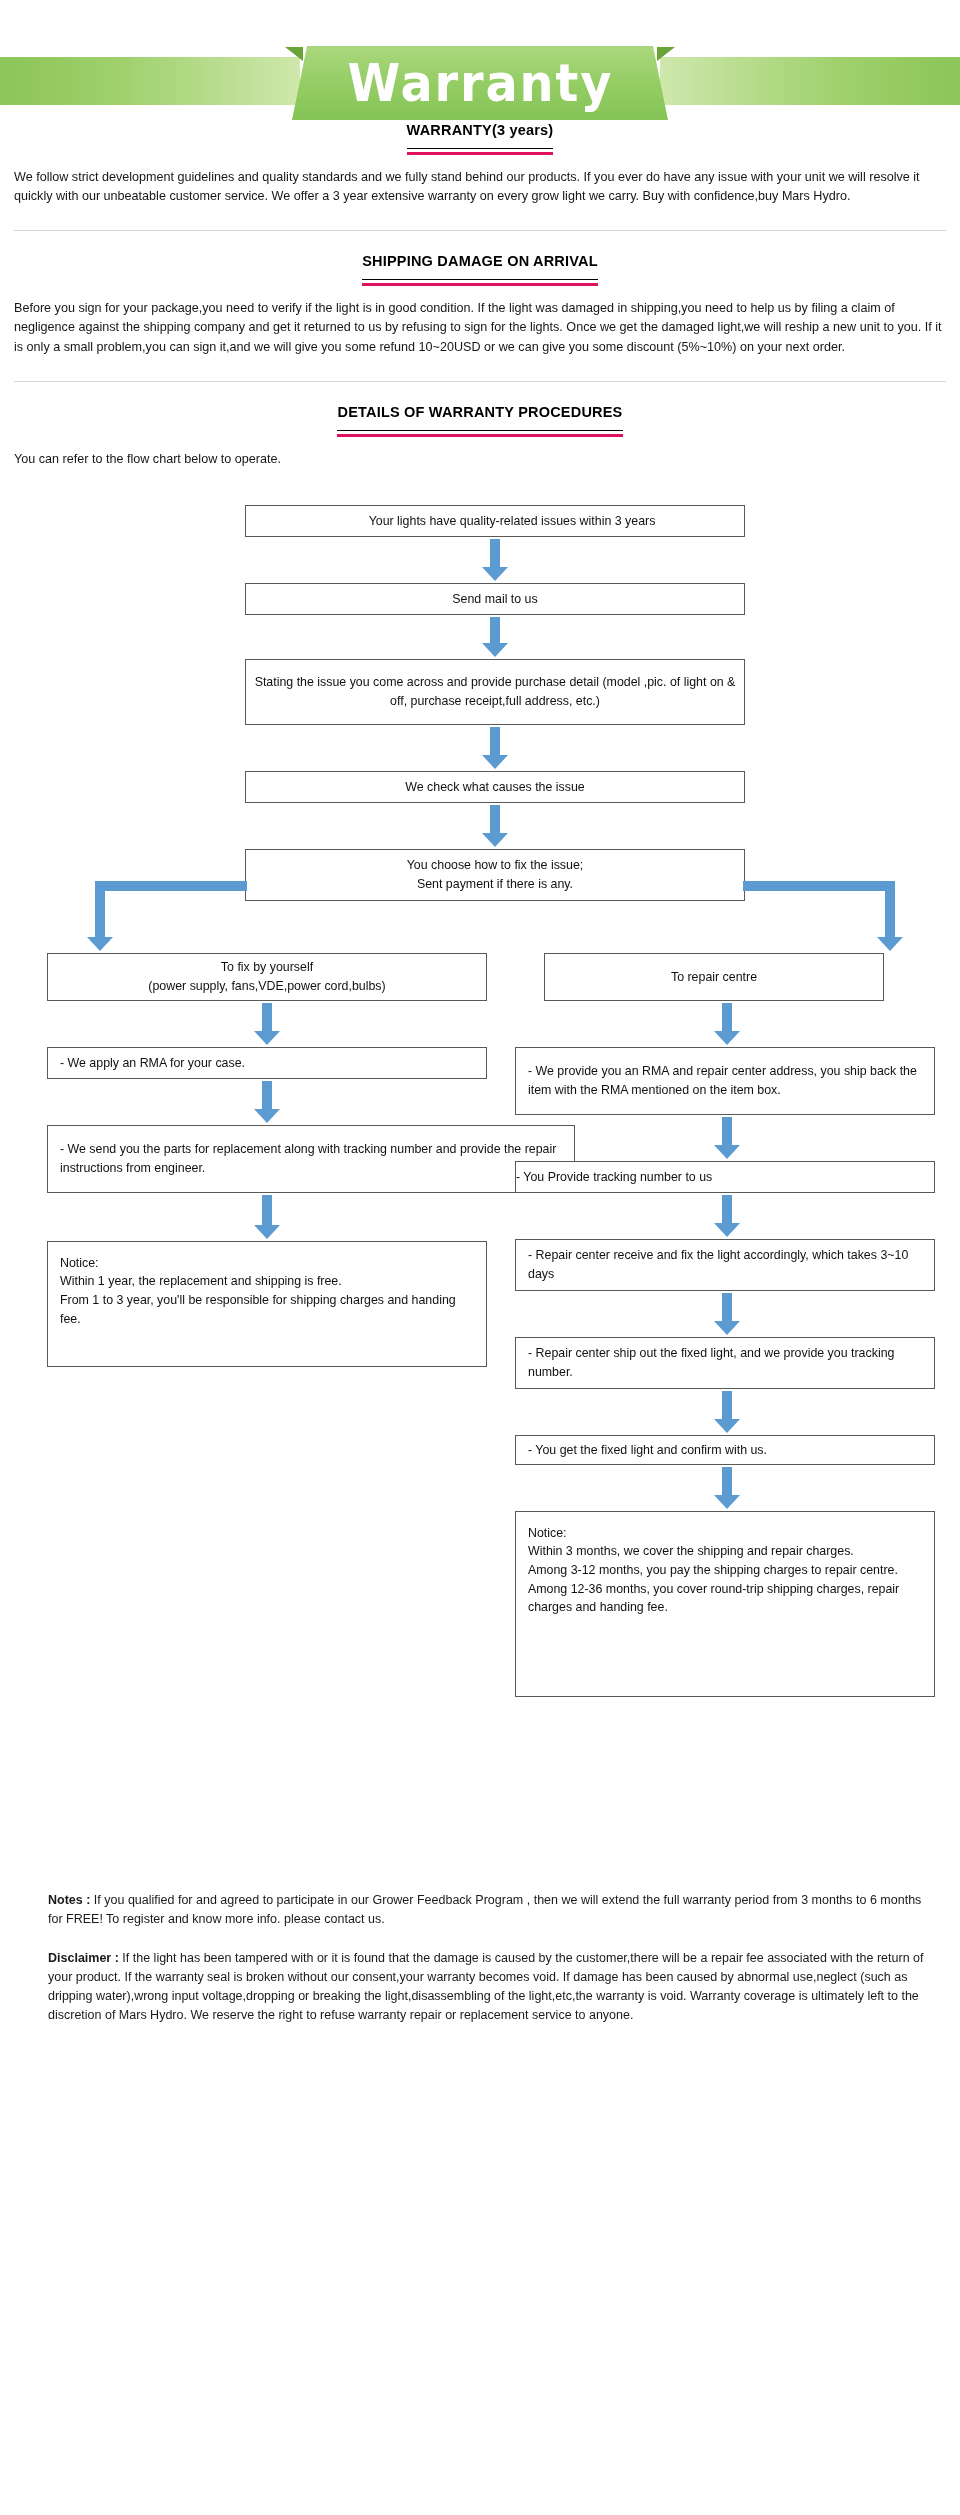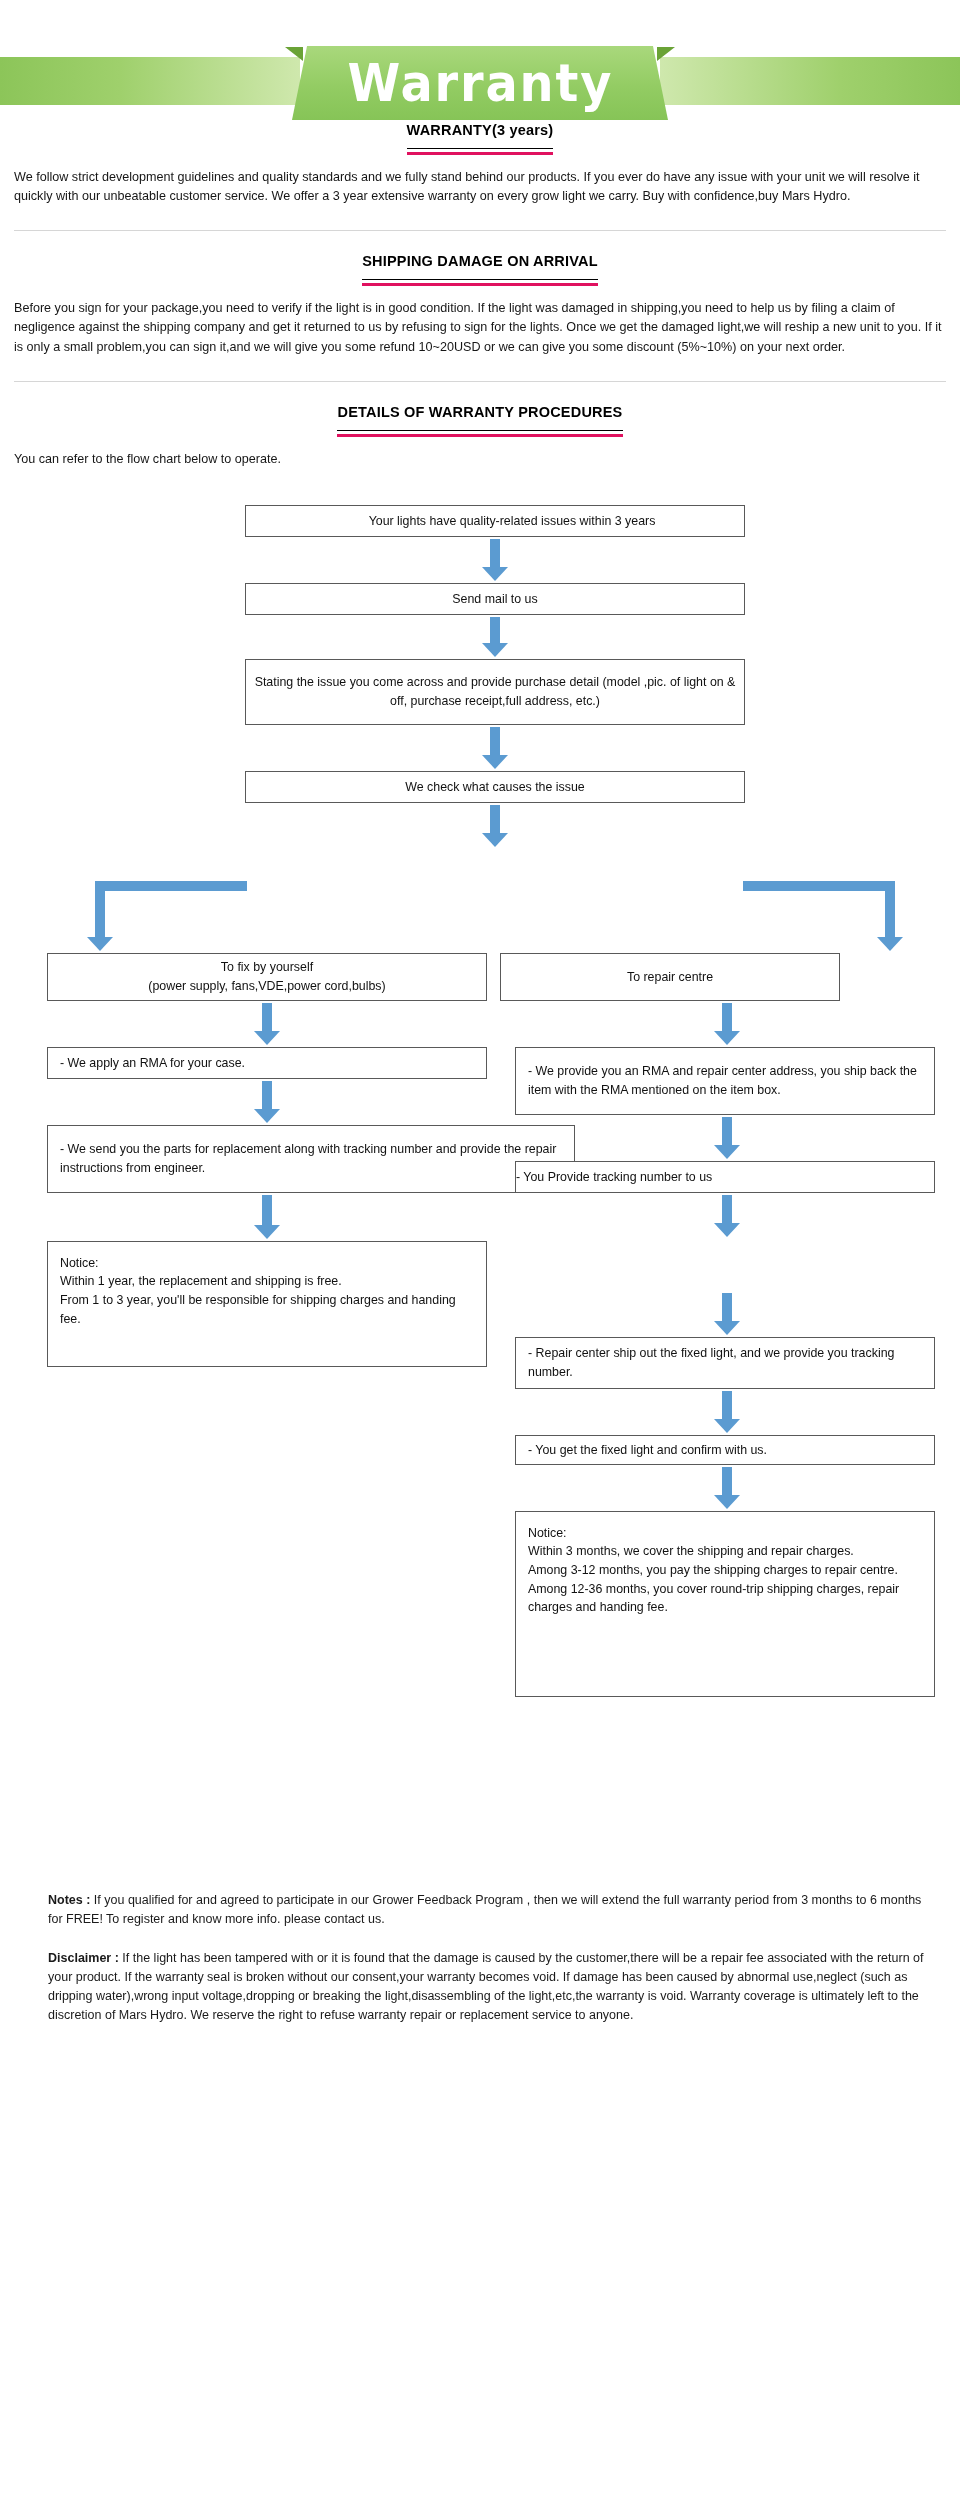"You choose how to fix" div.fbox { html: none -> <div> <div>You choose how to fix the issue; Sent payment if there is any.</div> </div> }
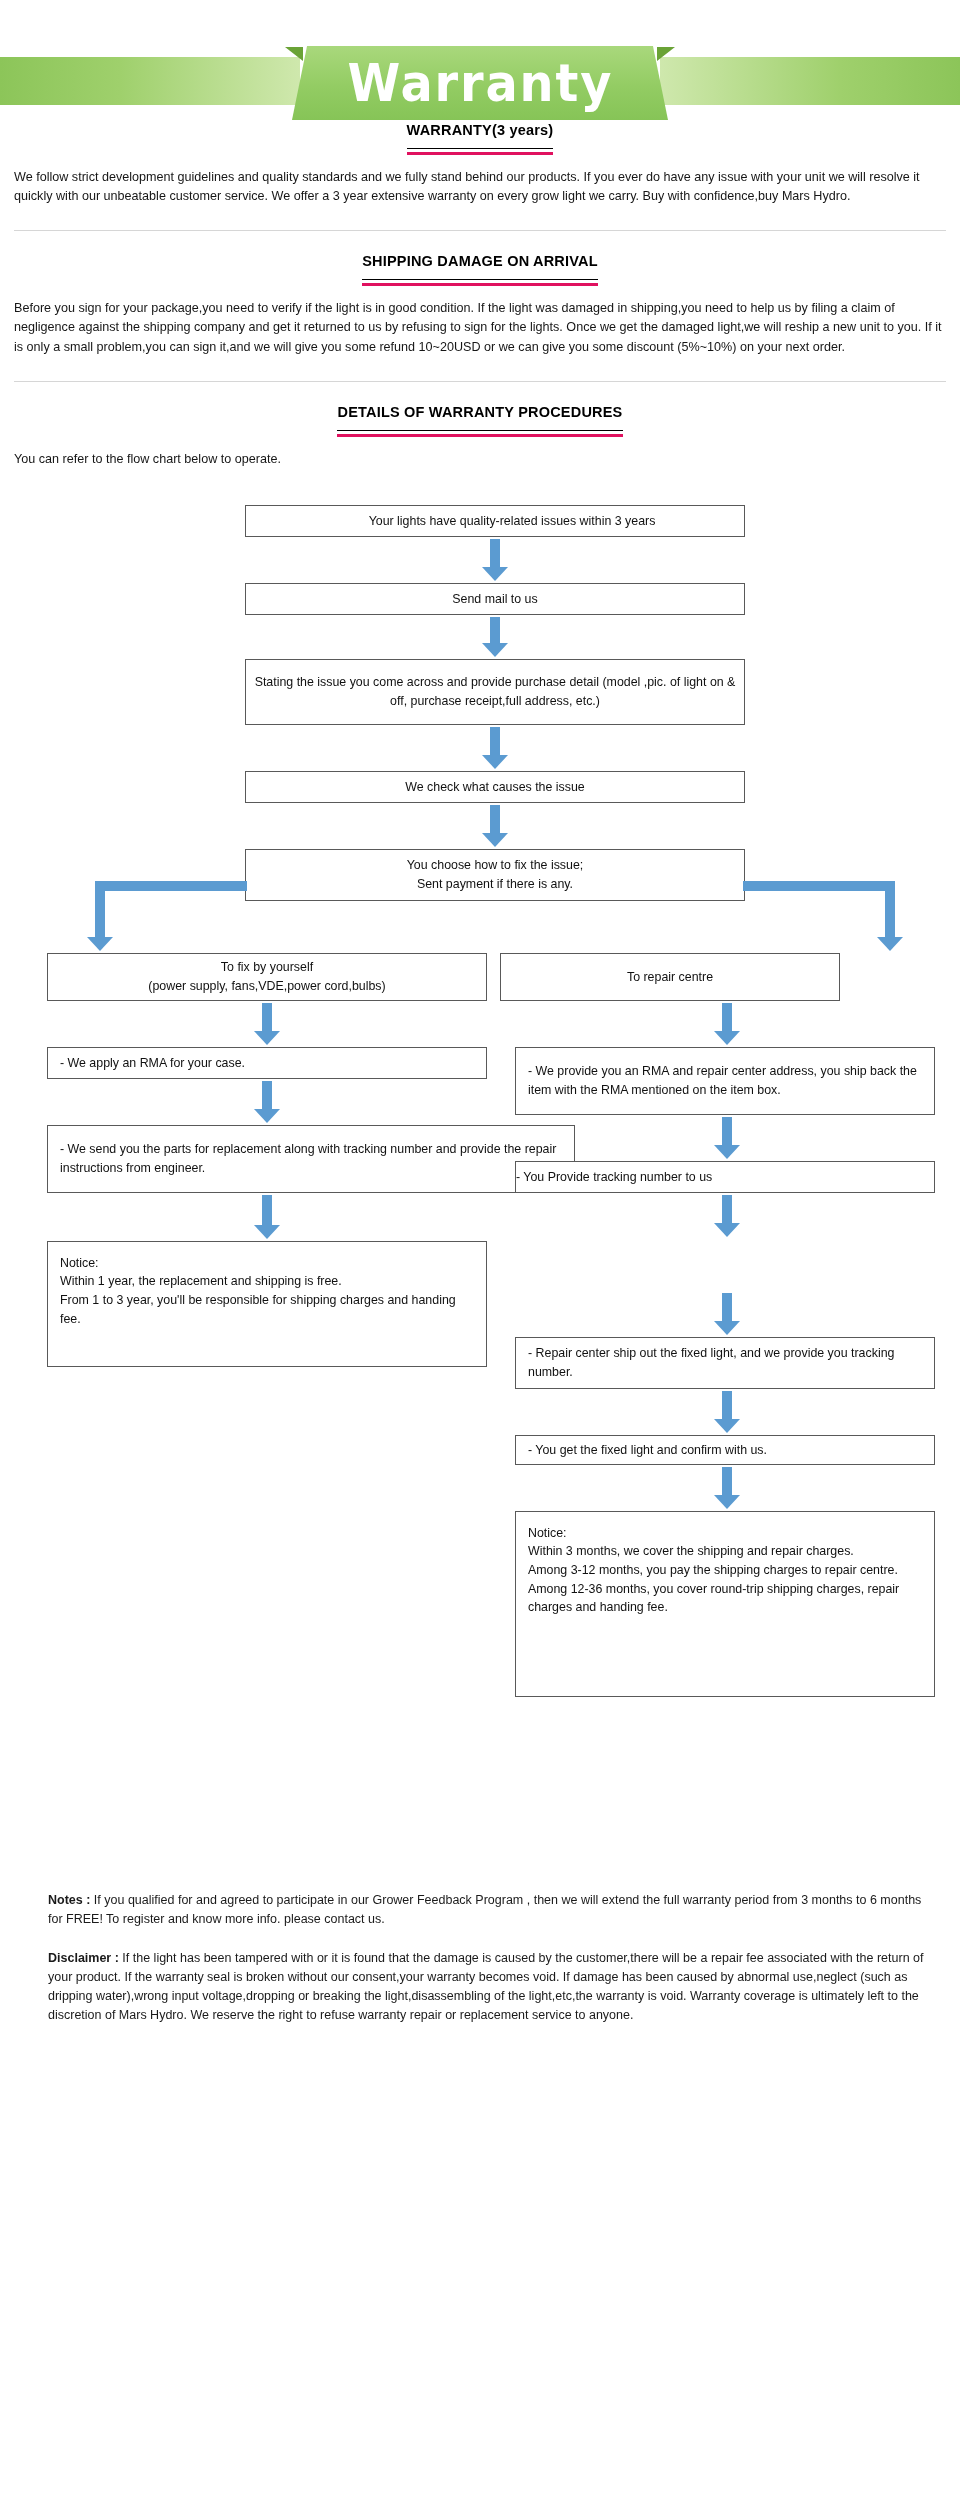"To repair centre" div.fbox { left: 486px -> 530px }
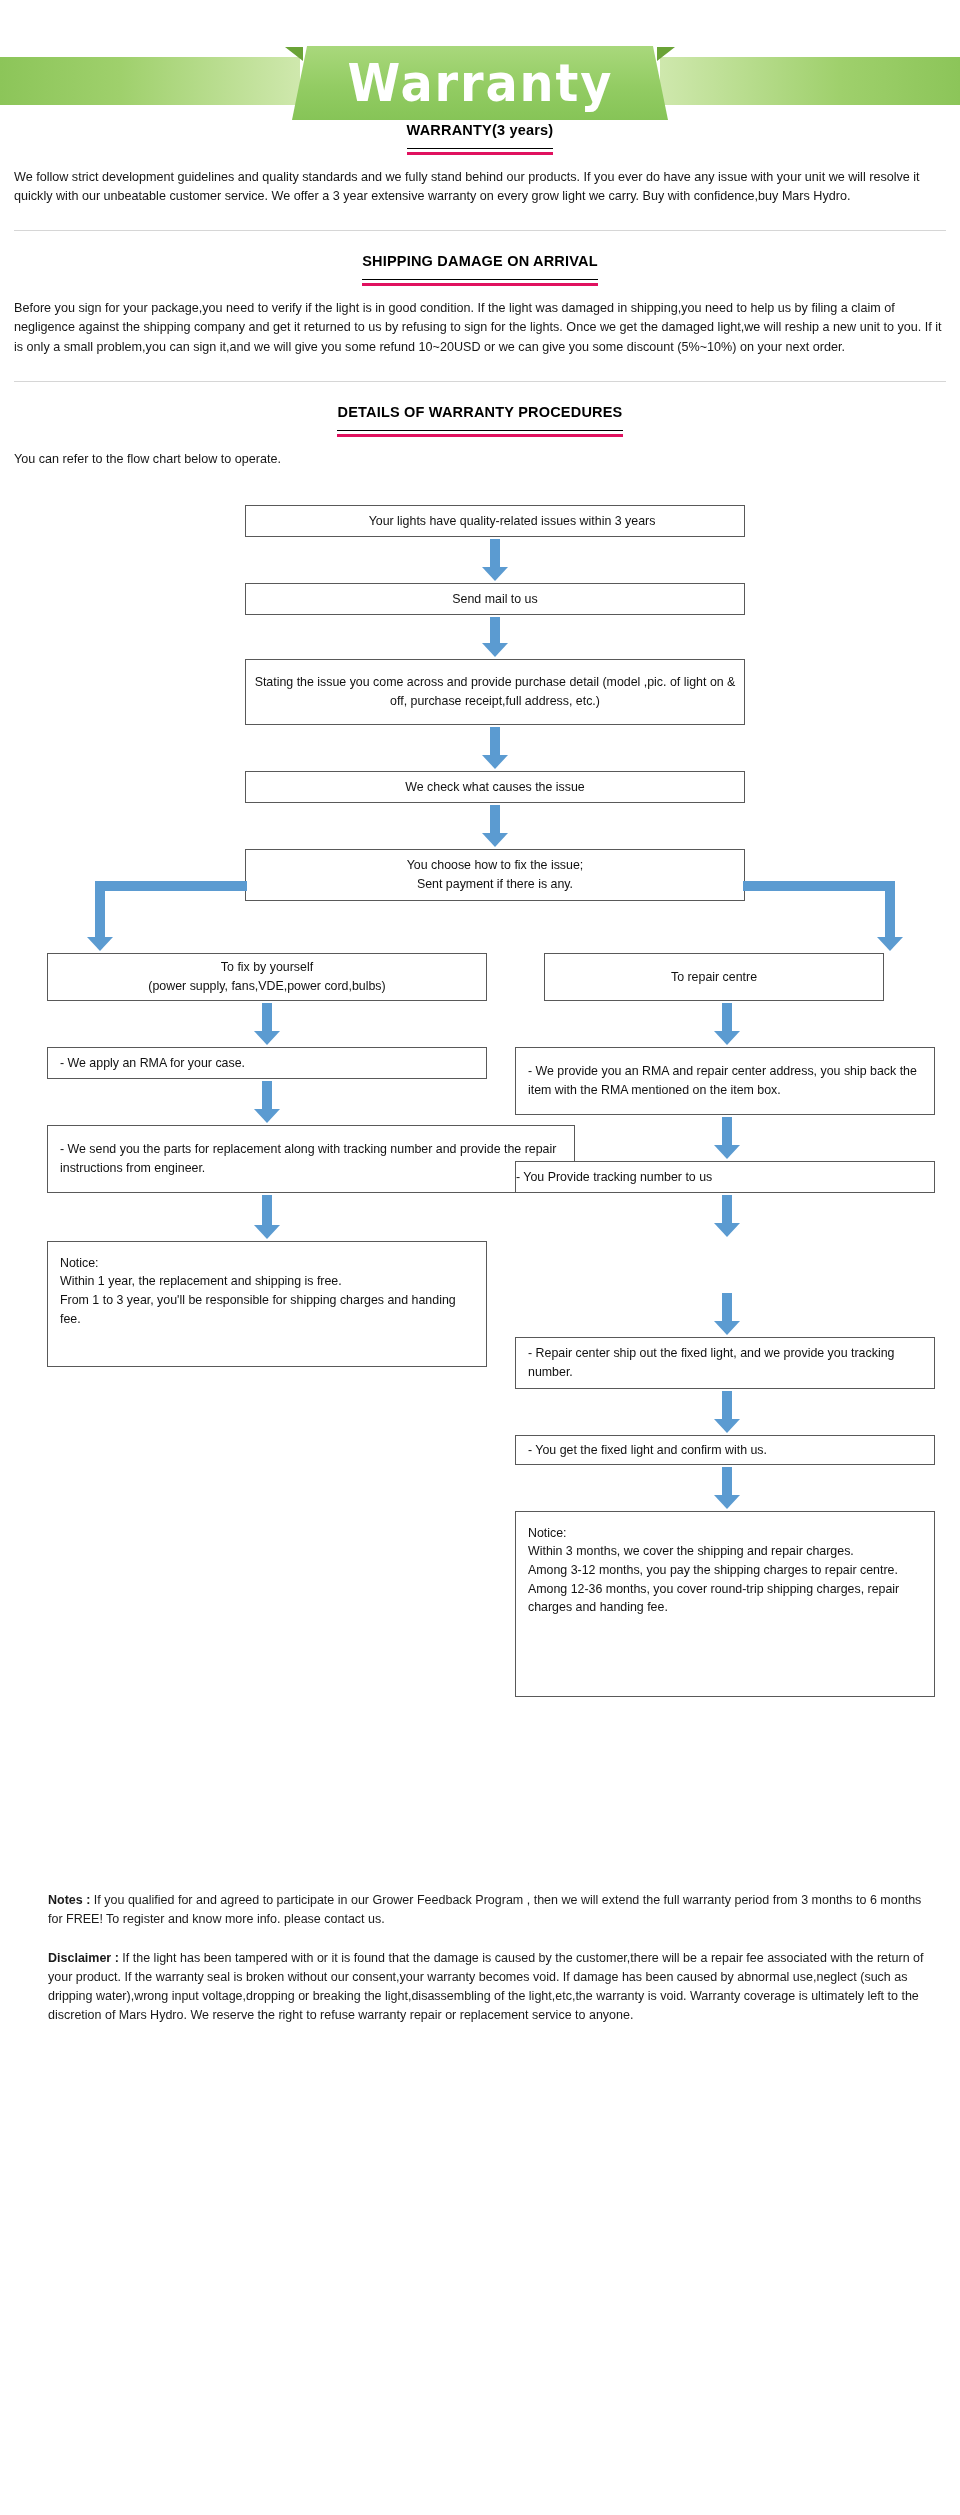"- Repair center receive and" div.fbox { html: none -> <div> <div>- Repair center receive and fix the light accordingly, which takes 3~10 days</div> </div> }
